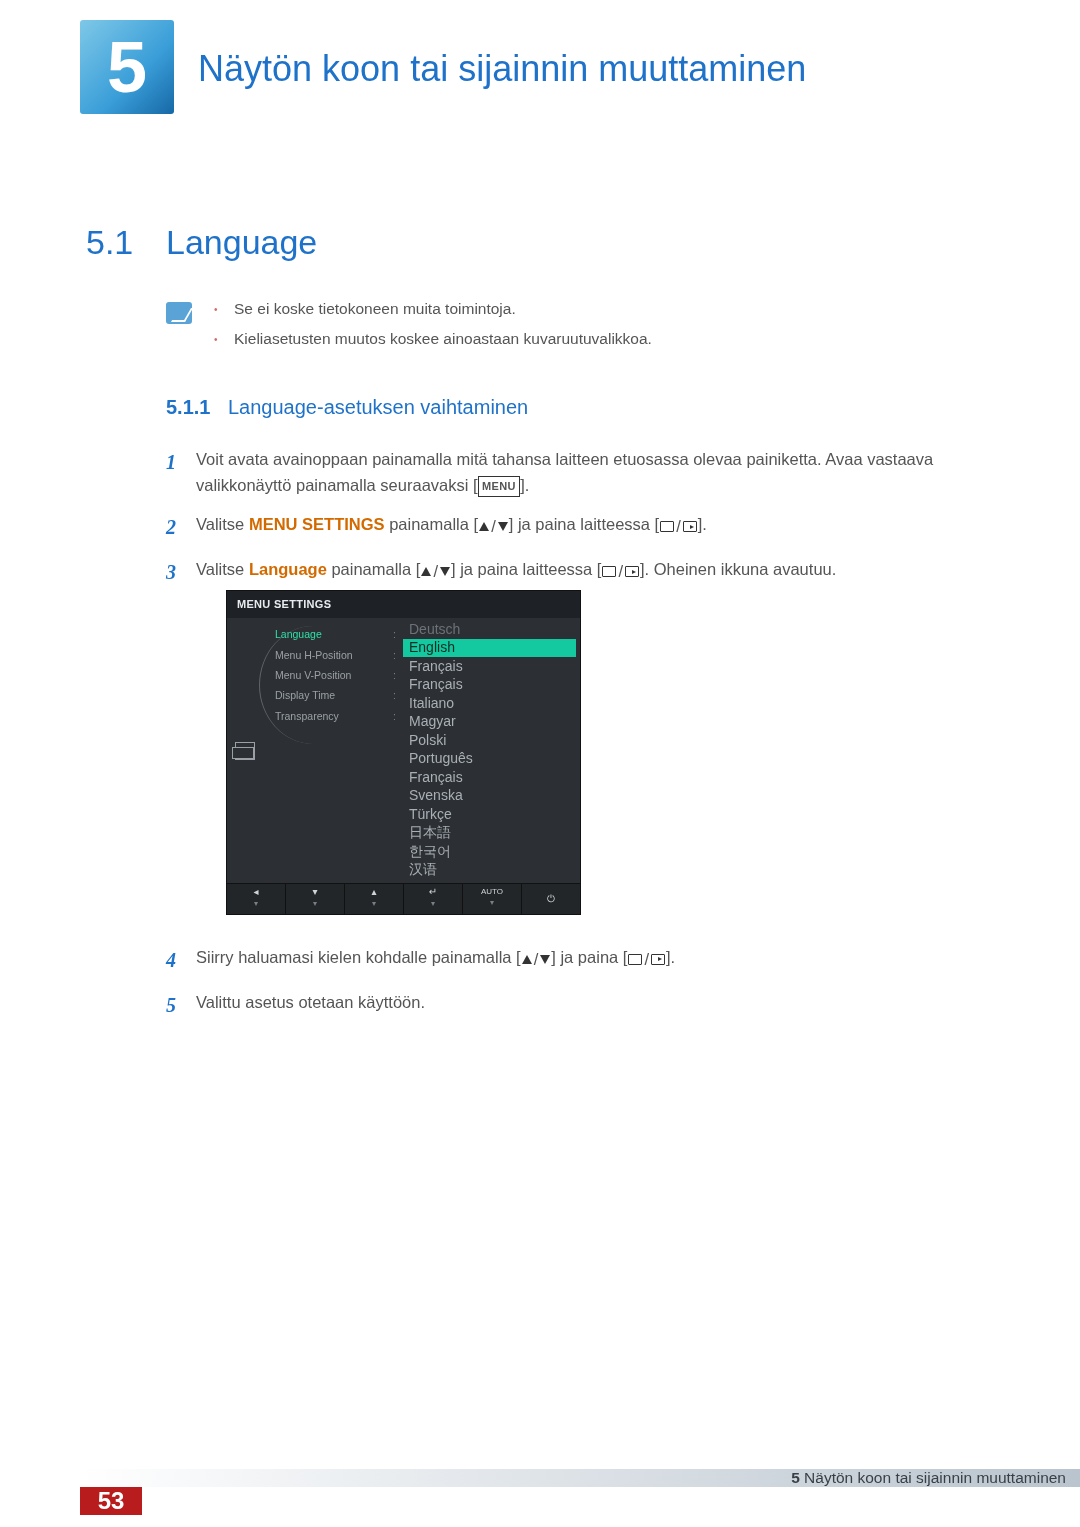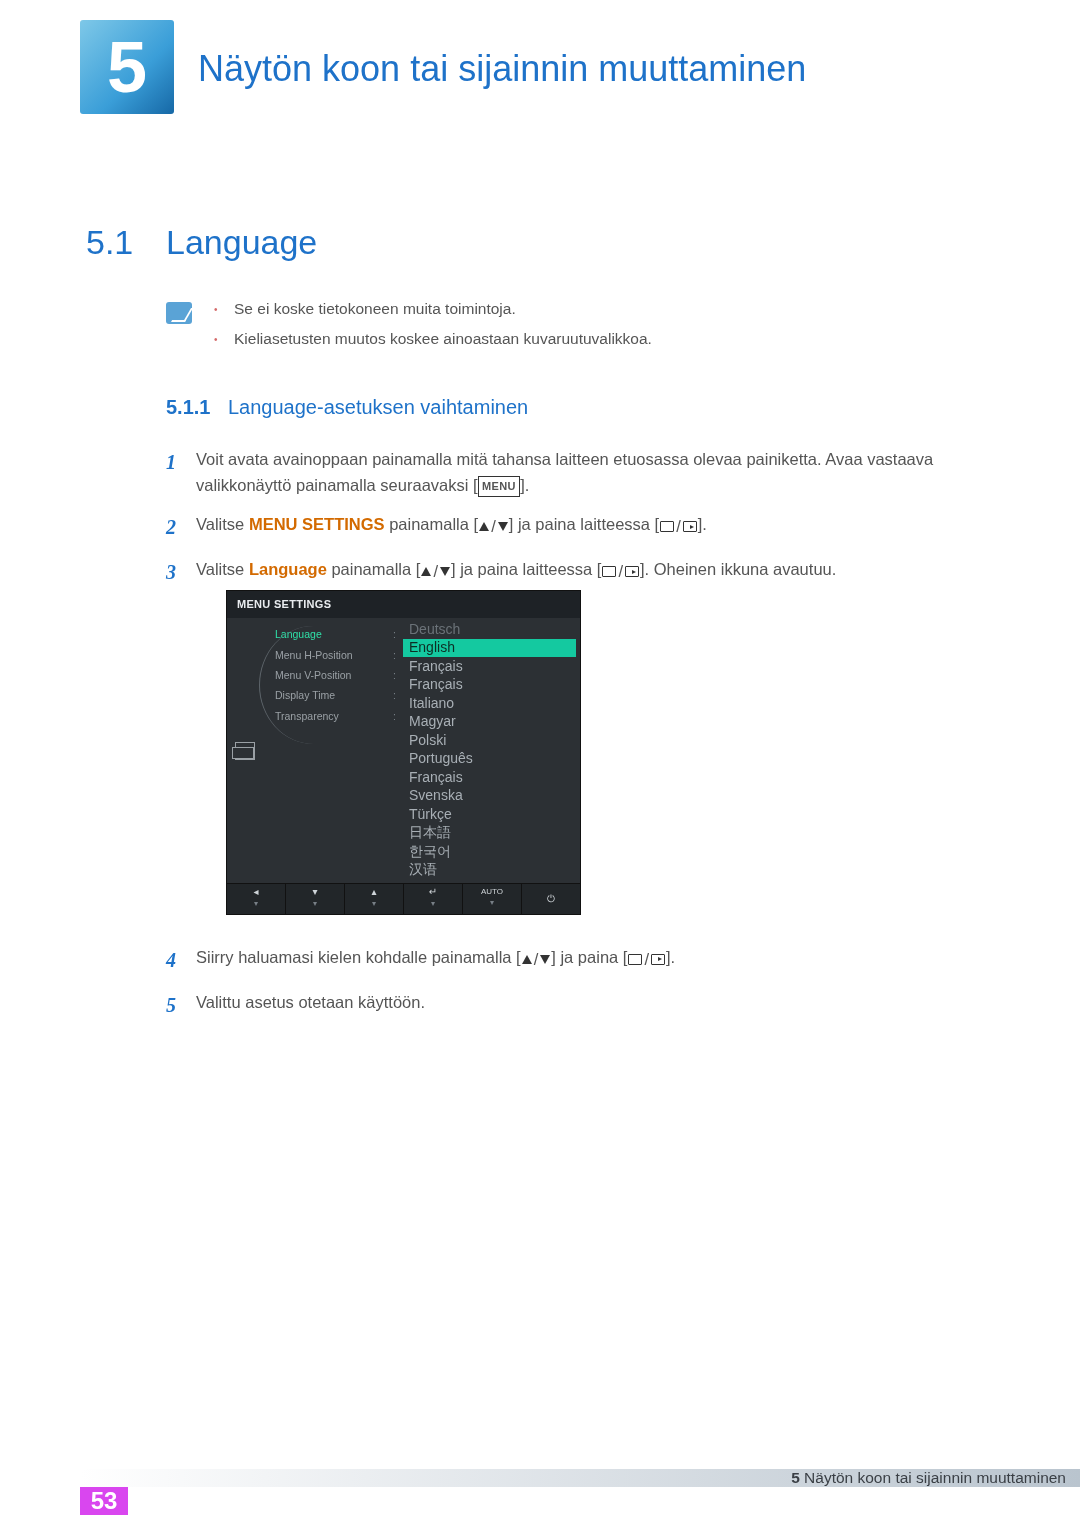"53" .footer-page { background: #d946ef -> #b91c1c; width: 48px -> 62px }
